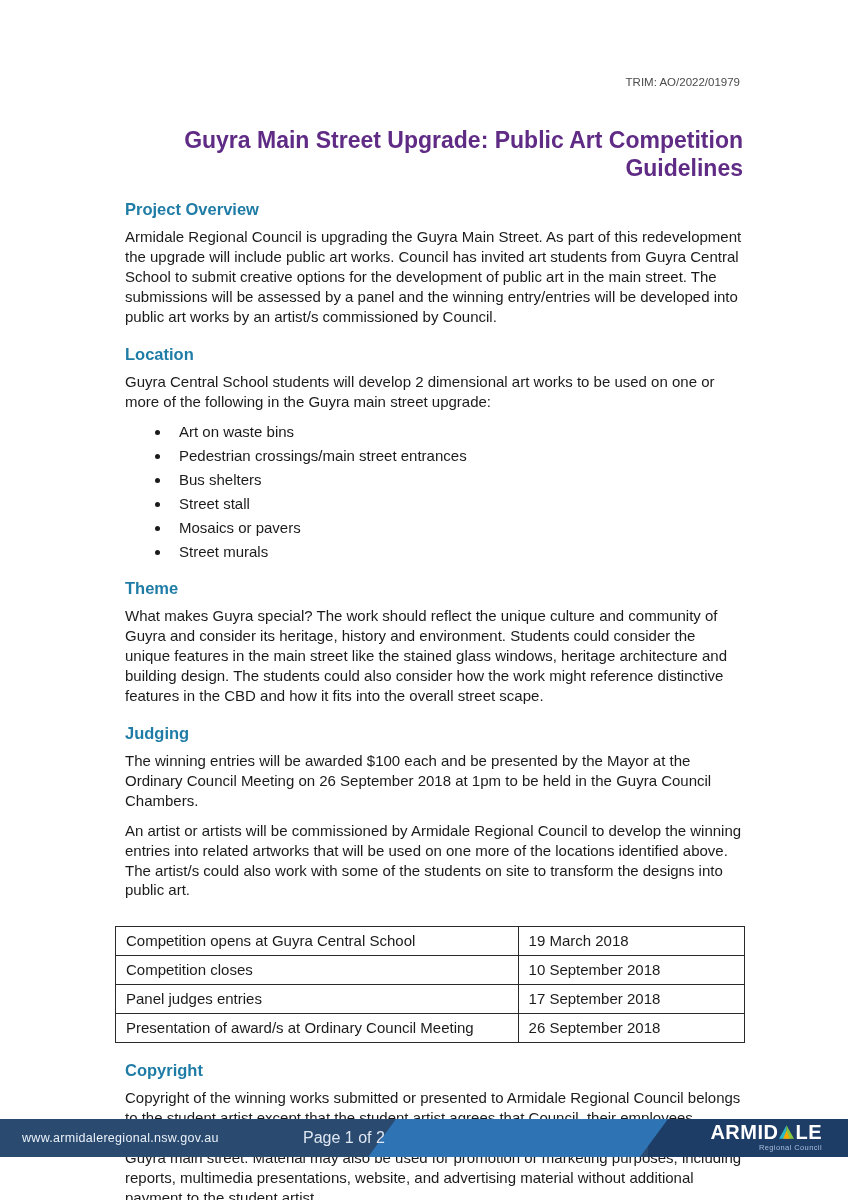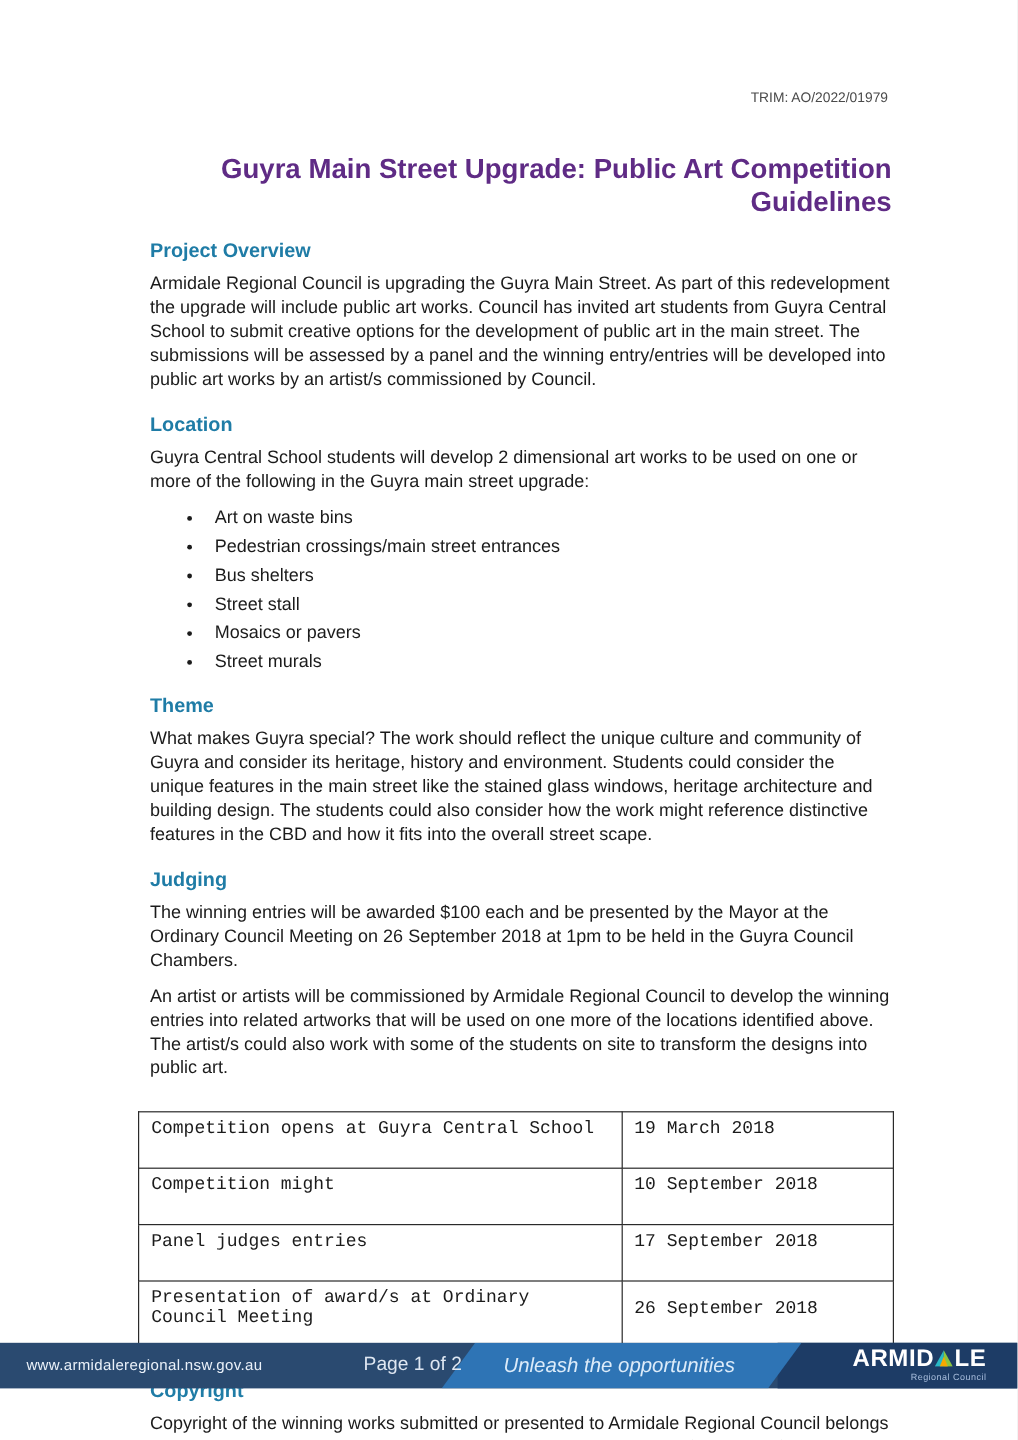"Competition opens at Guyra Central" table.schedule td { font-family: Liberation Mono, monospace -> none; padding: 5px 10px 24px 10px -> 5px 10px 6px 10px }
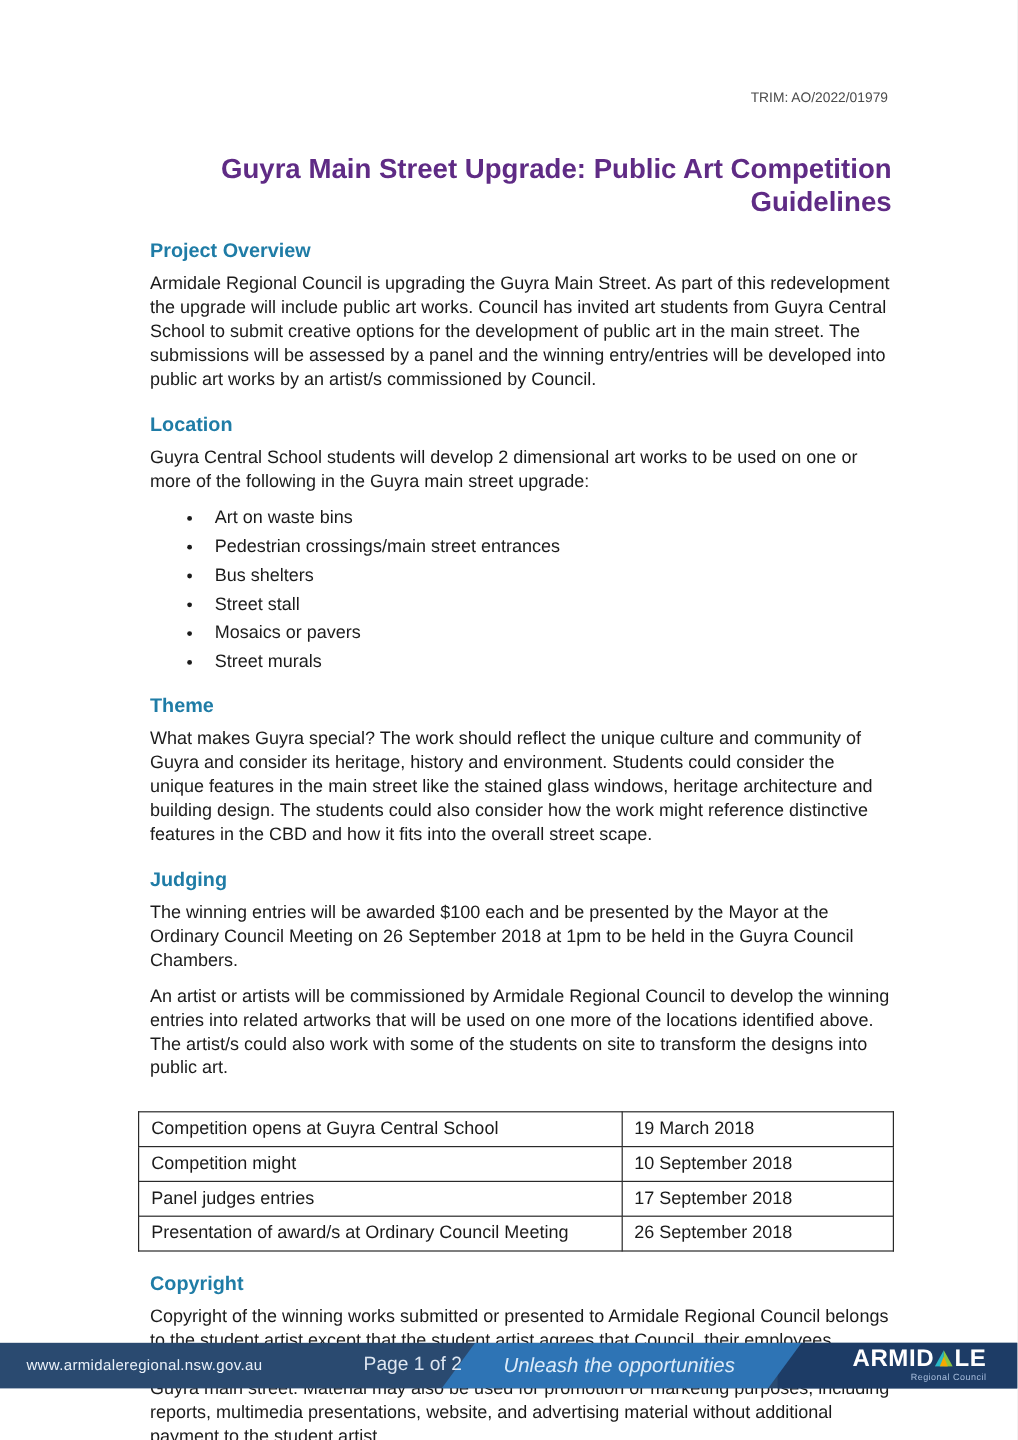"Competition might" td.label-col { text: might -> closes }
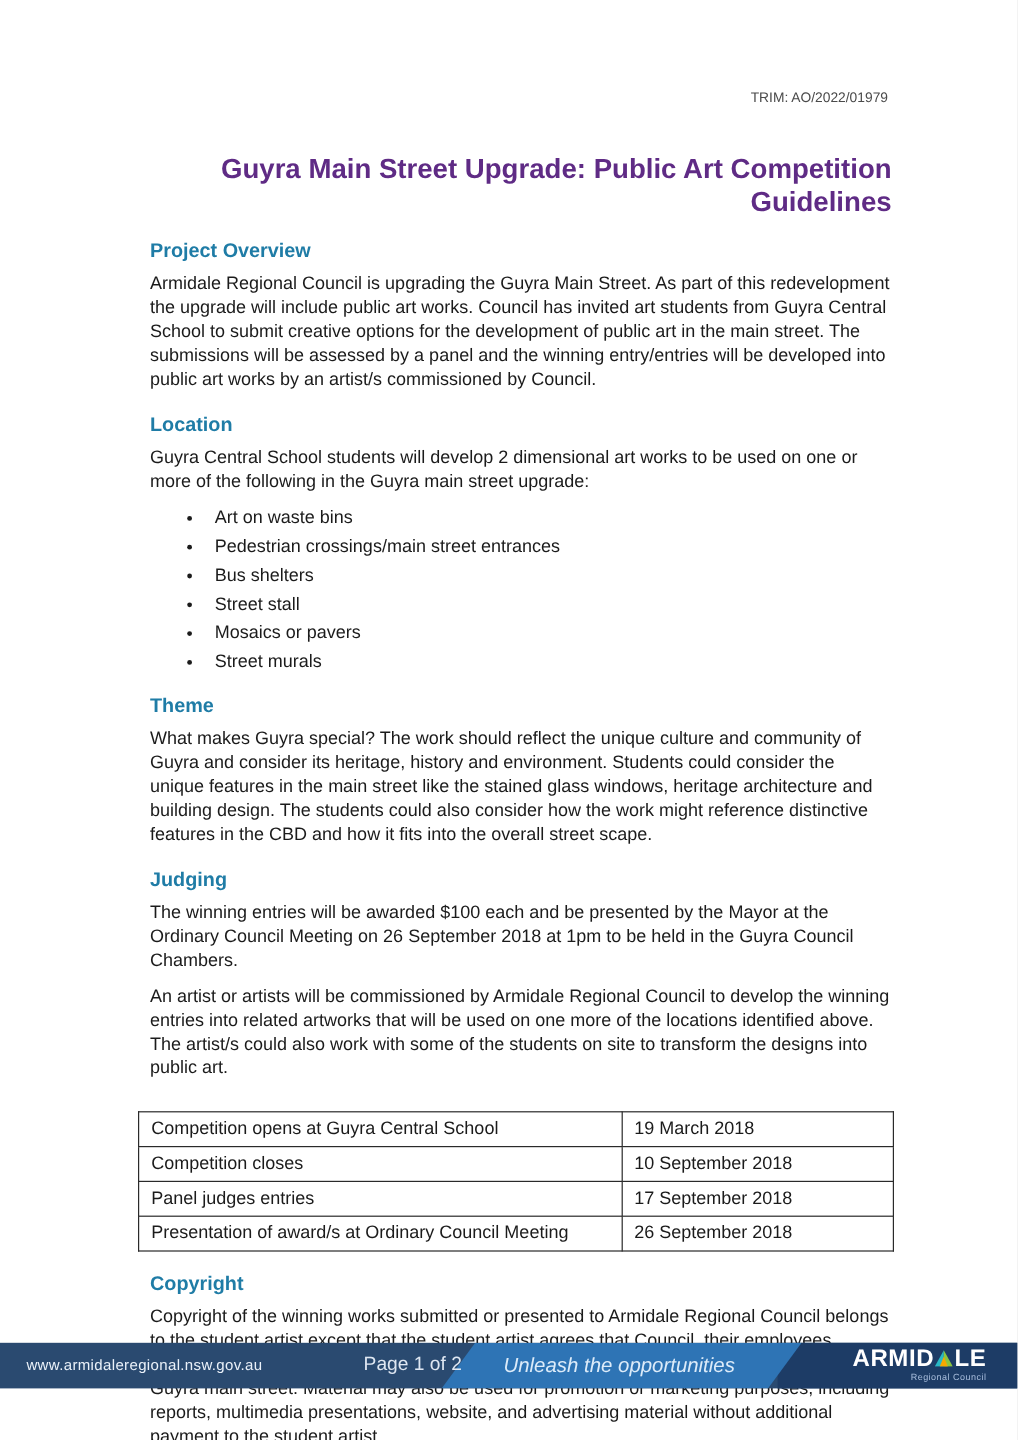"Unleash the opportunities" span.footer-slogan { html: <span>Unleash the opportunities</span> -> none }
